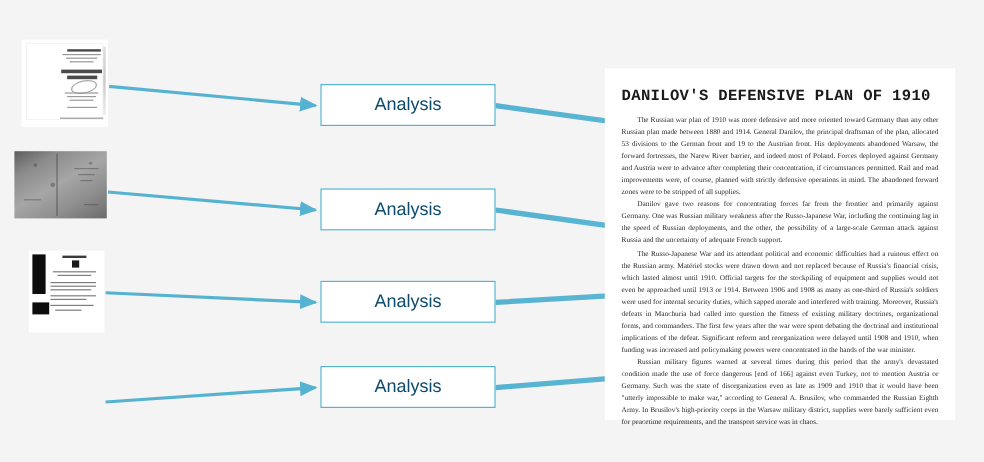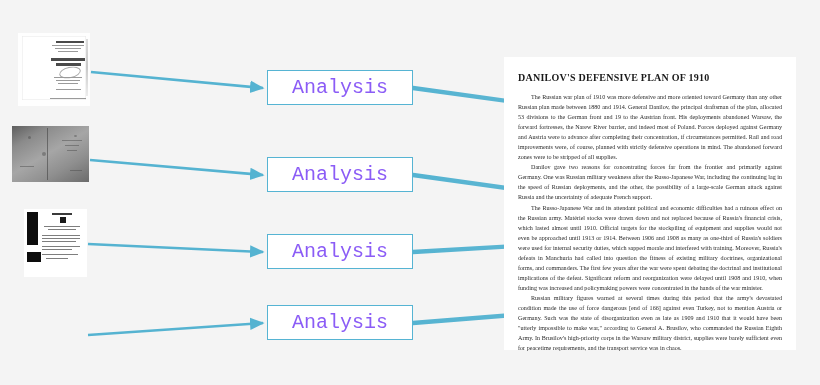"Analysis" .abox span { color: #8b5cf6 -> #0c4a6e; font-family: Liberation Mono, monospace -> Liberation Sans, sans-serif; font-size: 20px -> 15px }
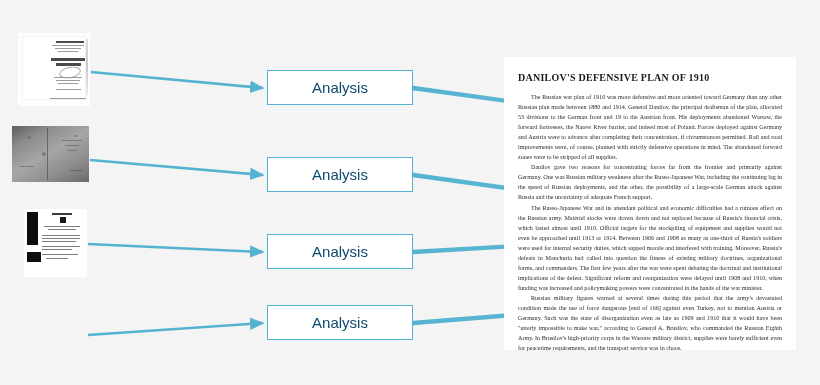"DANILOV'S DEFENSIVE PLAN OF 1910" #docpanel .doctitle { font-family: Liberation Serif, serif -> Liberation Mono, monospace; font-size: 10px -> 13px }
